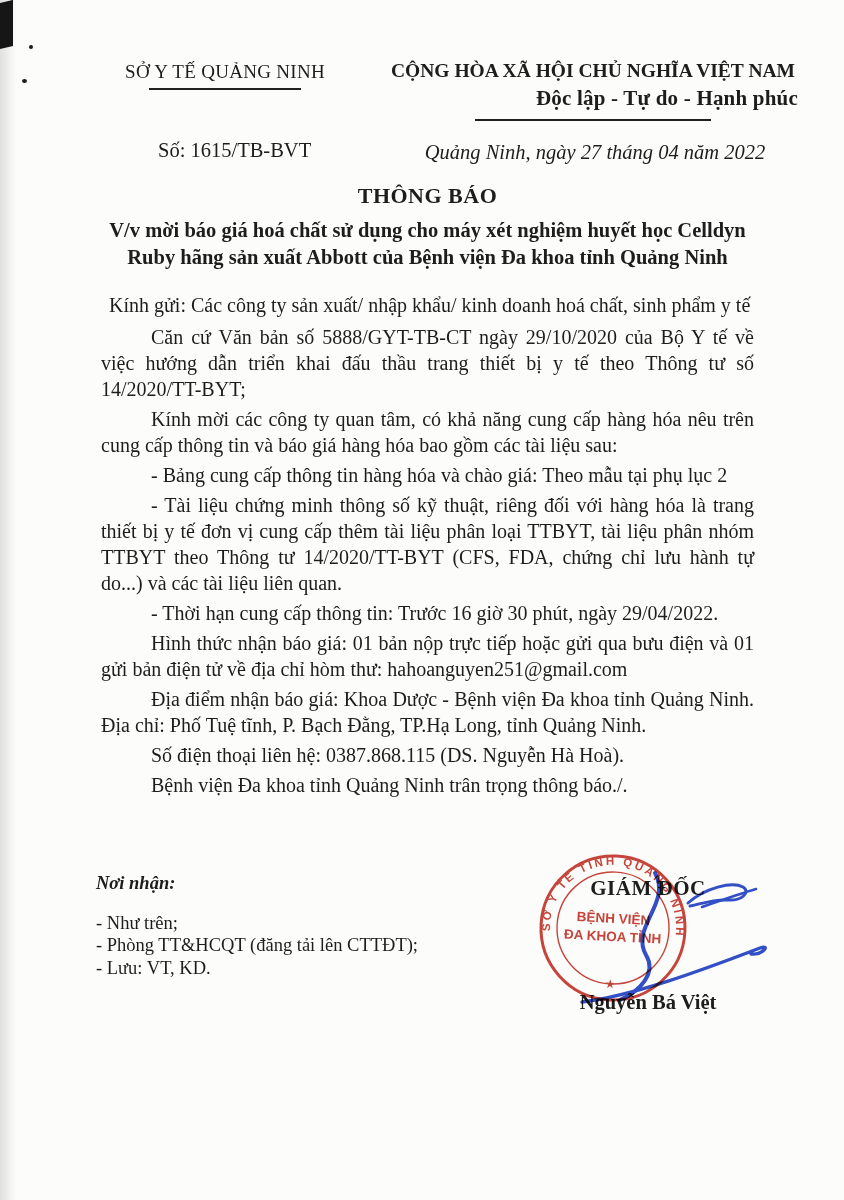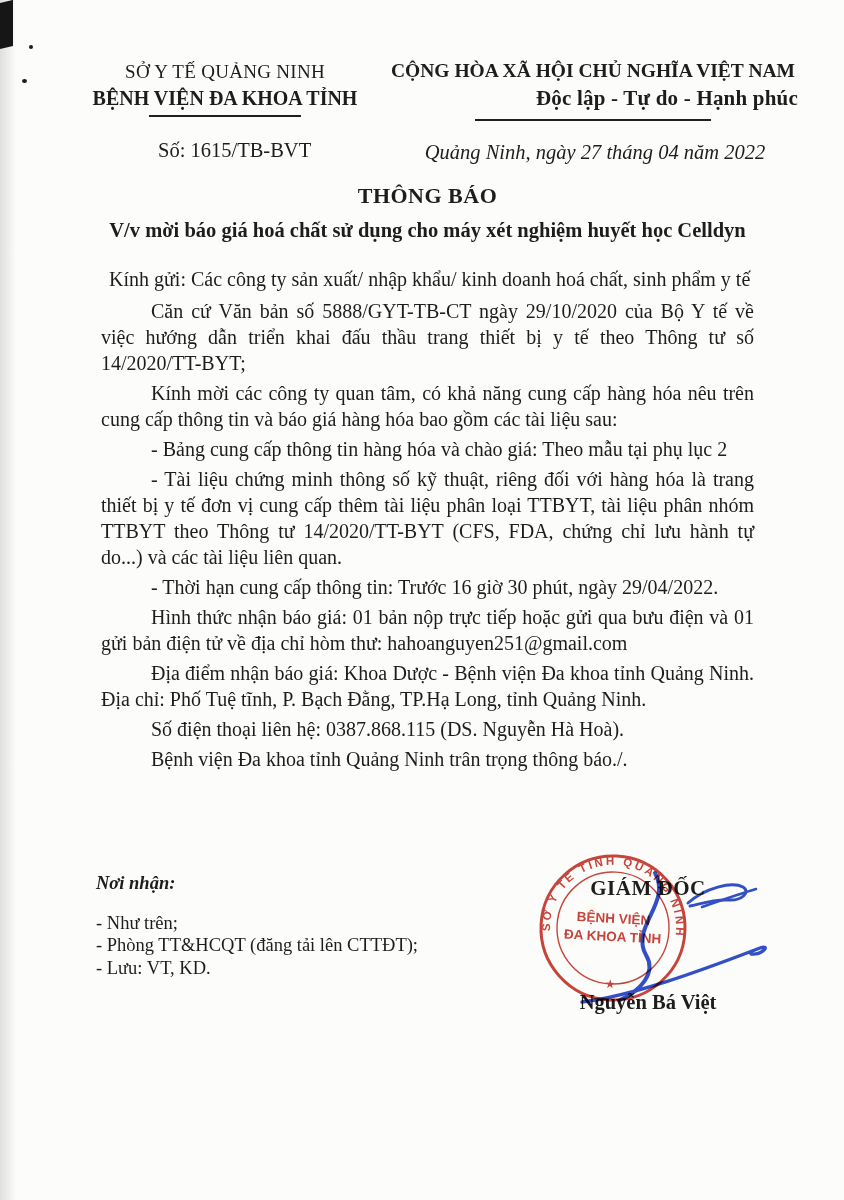"BỆNH VIỆN ĐA KHOA TỈNH" div.l2 { html: <div>BỆNH VIỆN ĐA KHOA TỈNH</div> -> none }
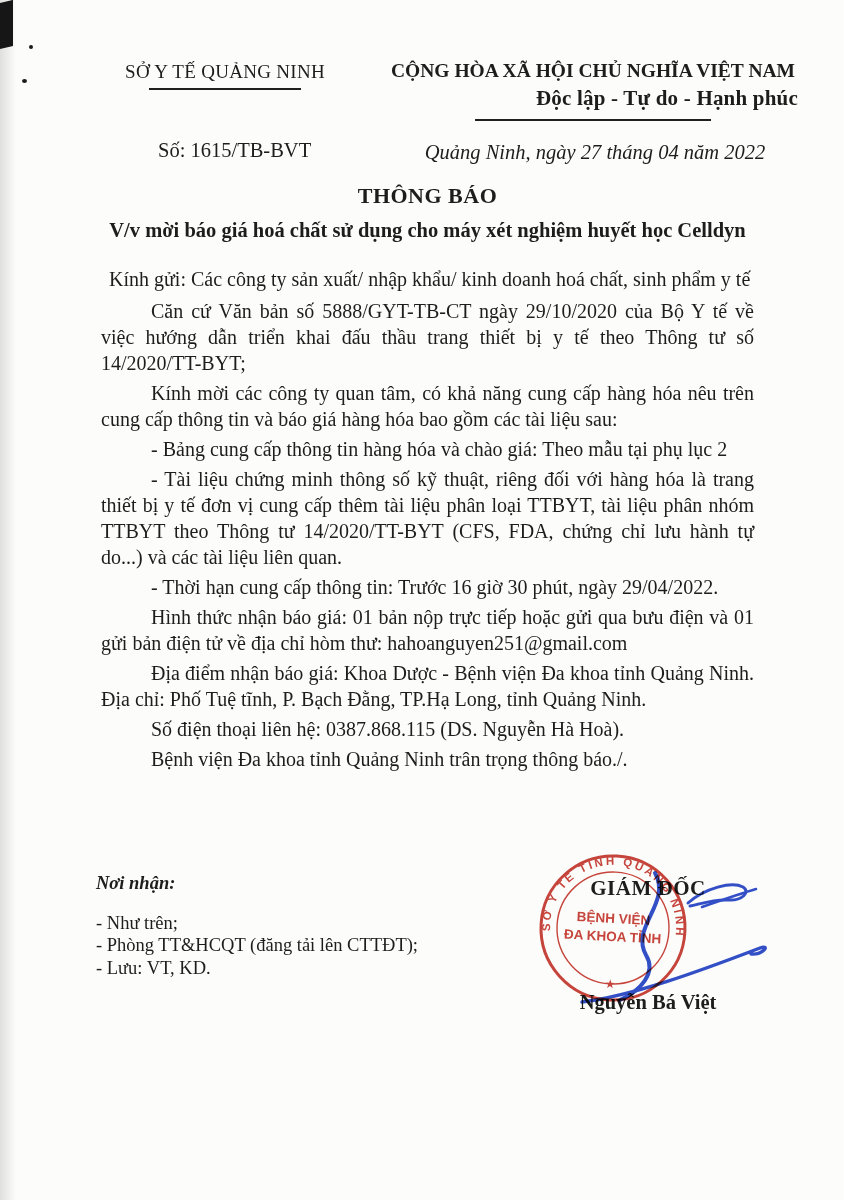"Ruby hãng sản xuất Abbott" span { html: none -> <span>Ruby hãng sản xuất Abbott của Bệnh viện Đa khoa tỉnh Quảng Ninh</span> }
